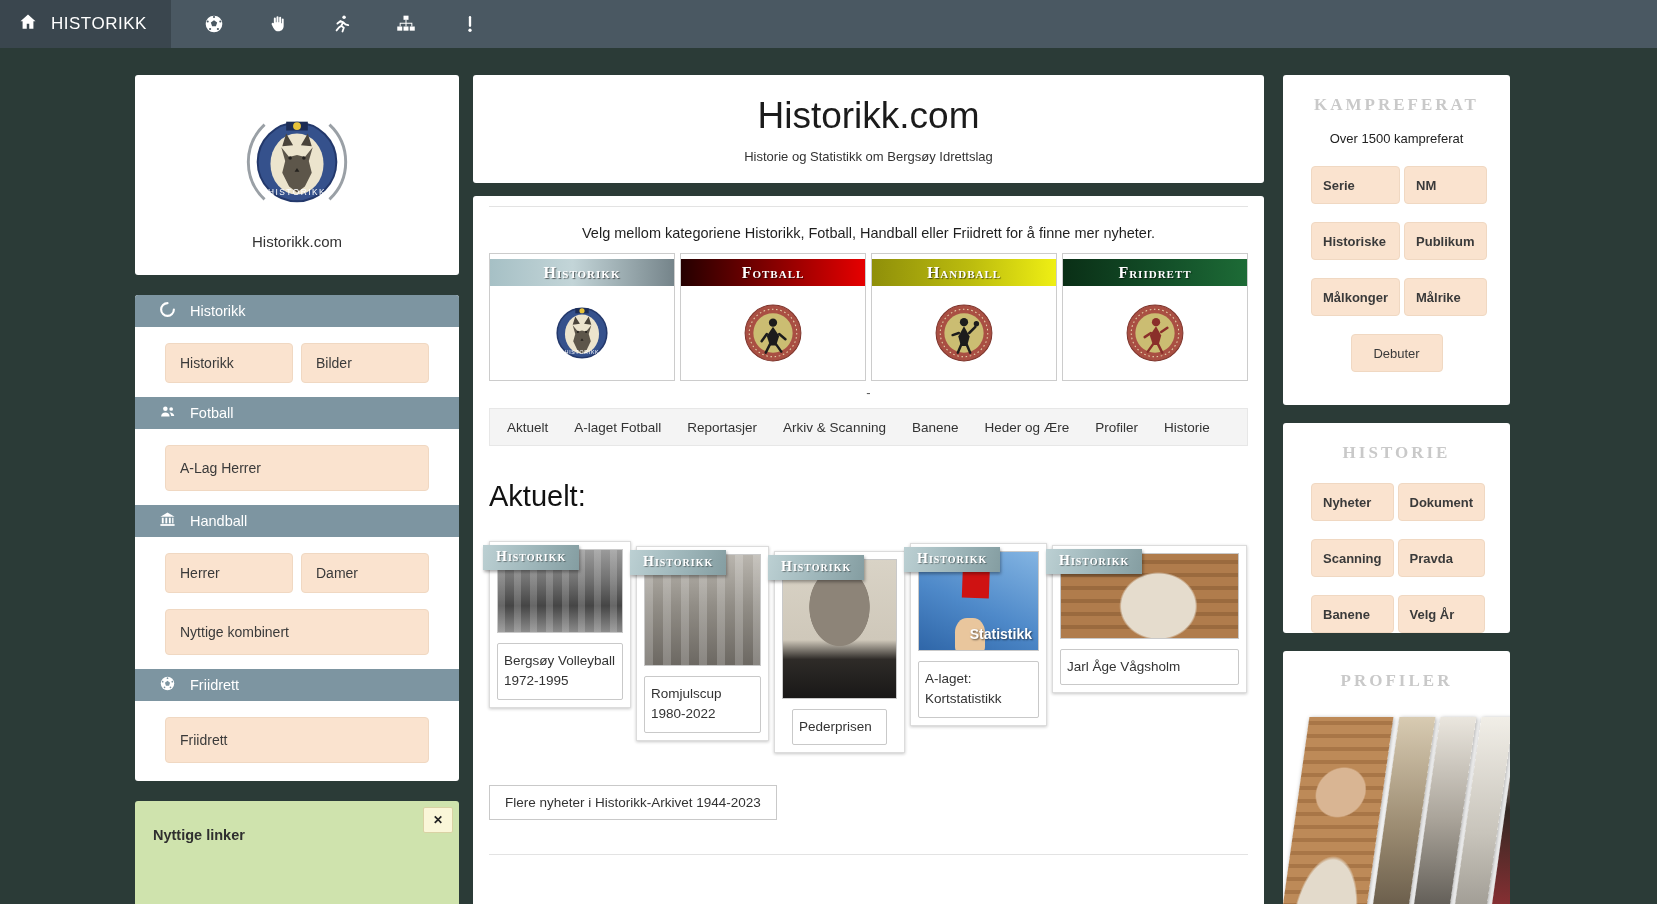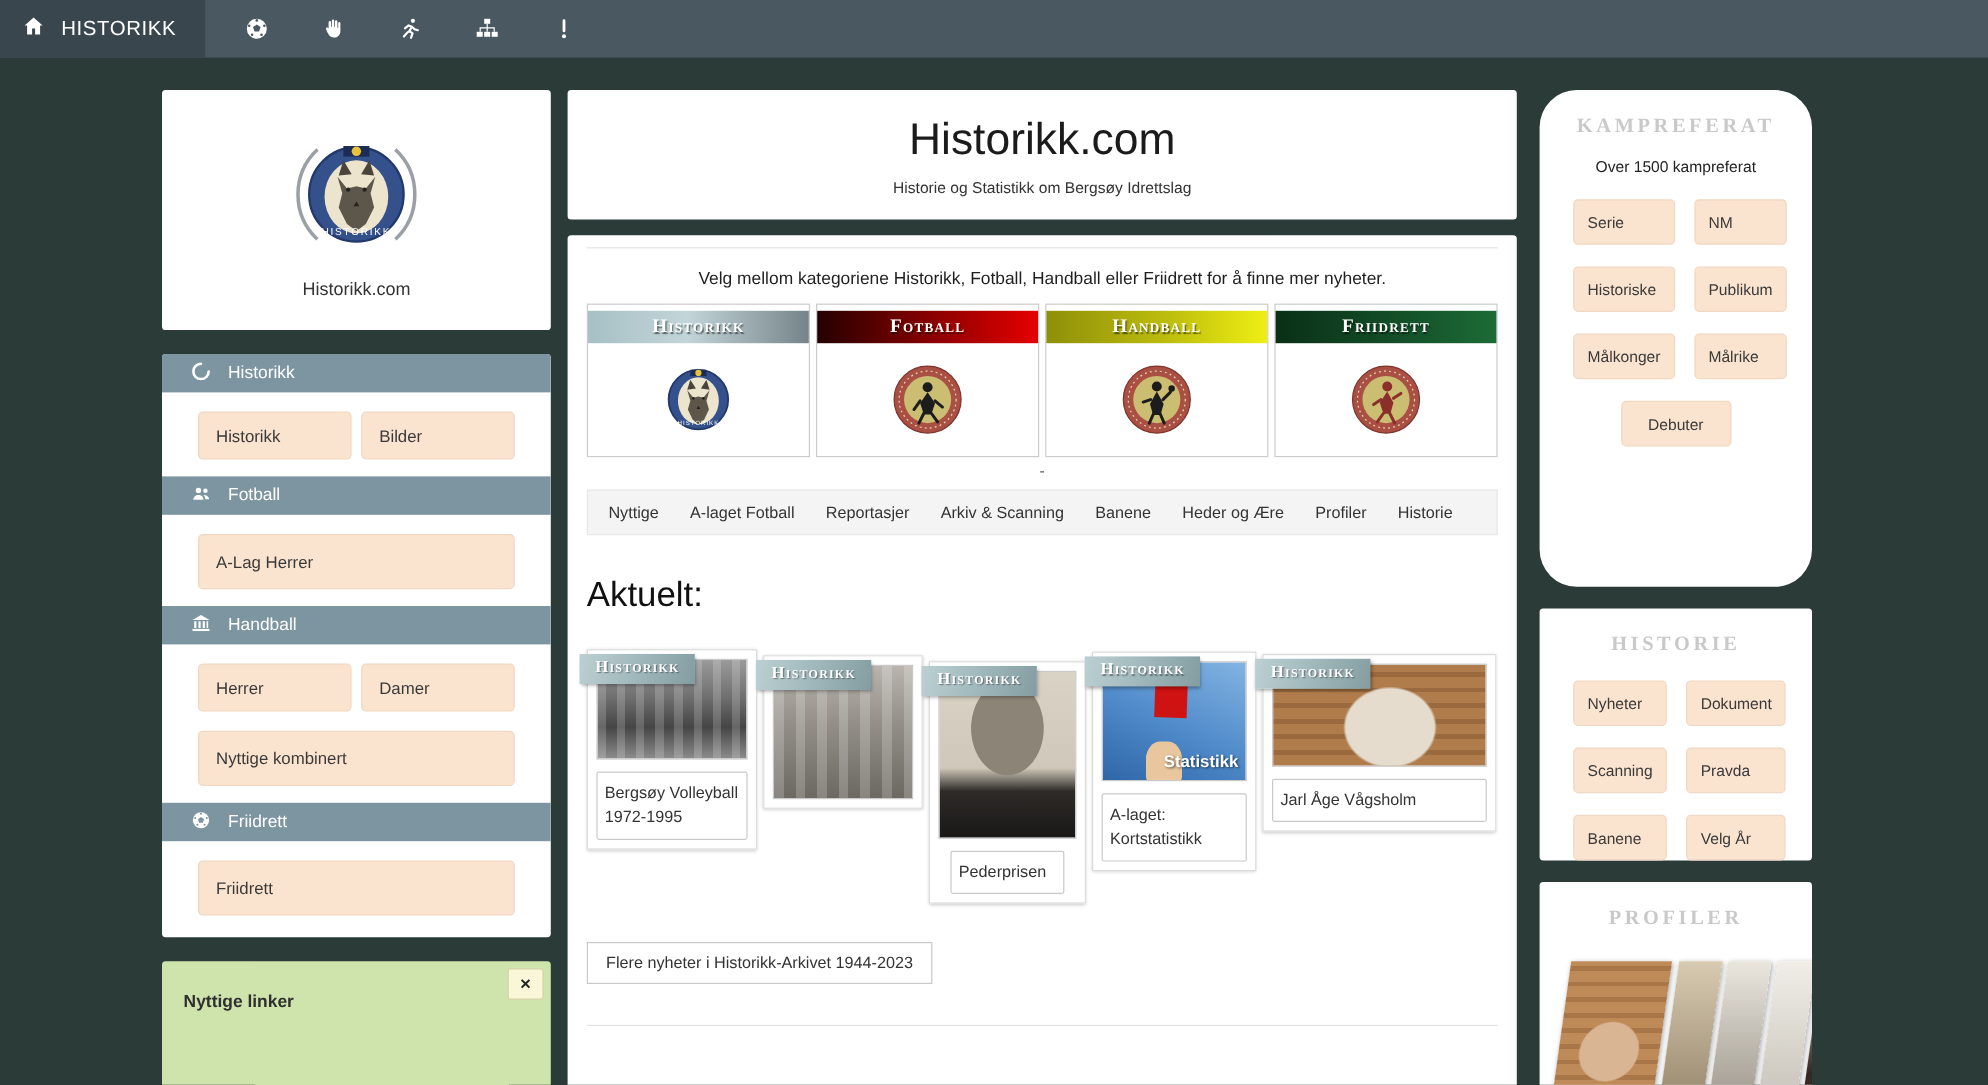"KAMPREFERAT" .side-card.k1 { border-radius: 31px -> none; height: 414px -> 330px }
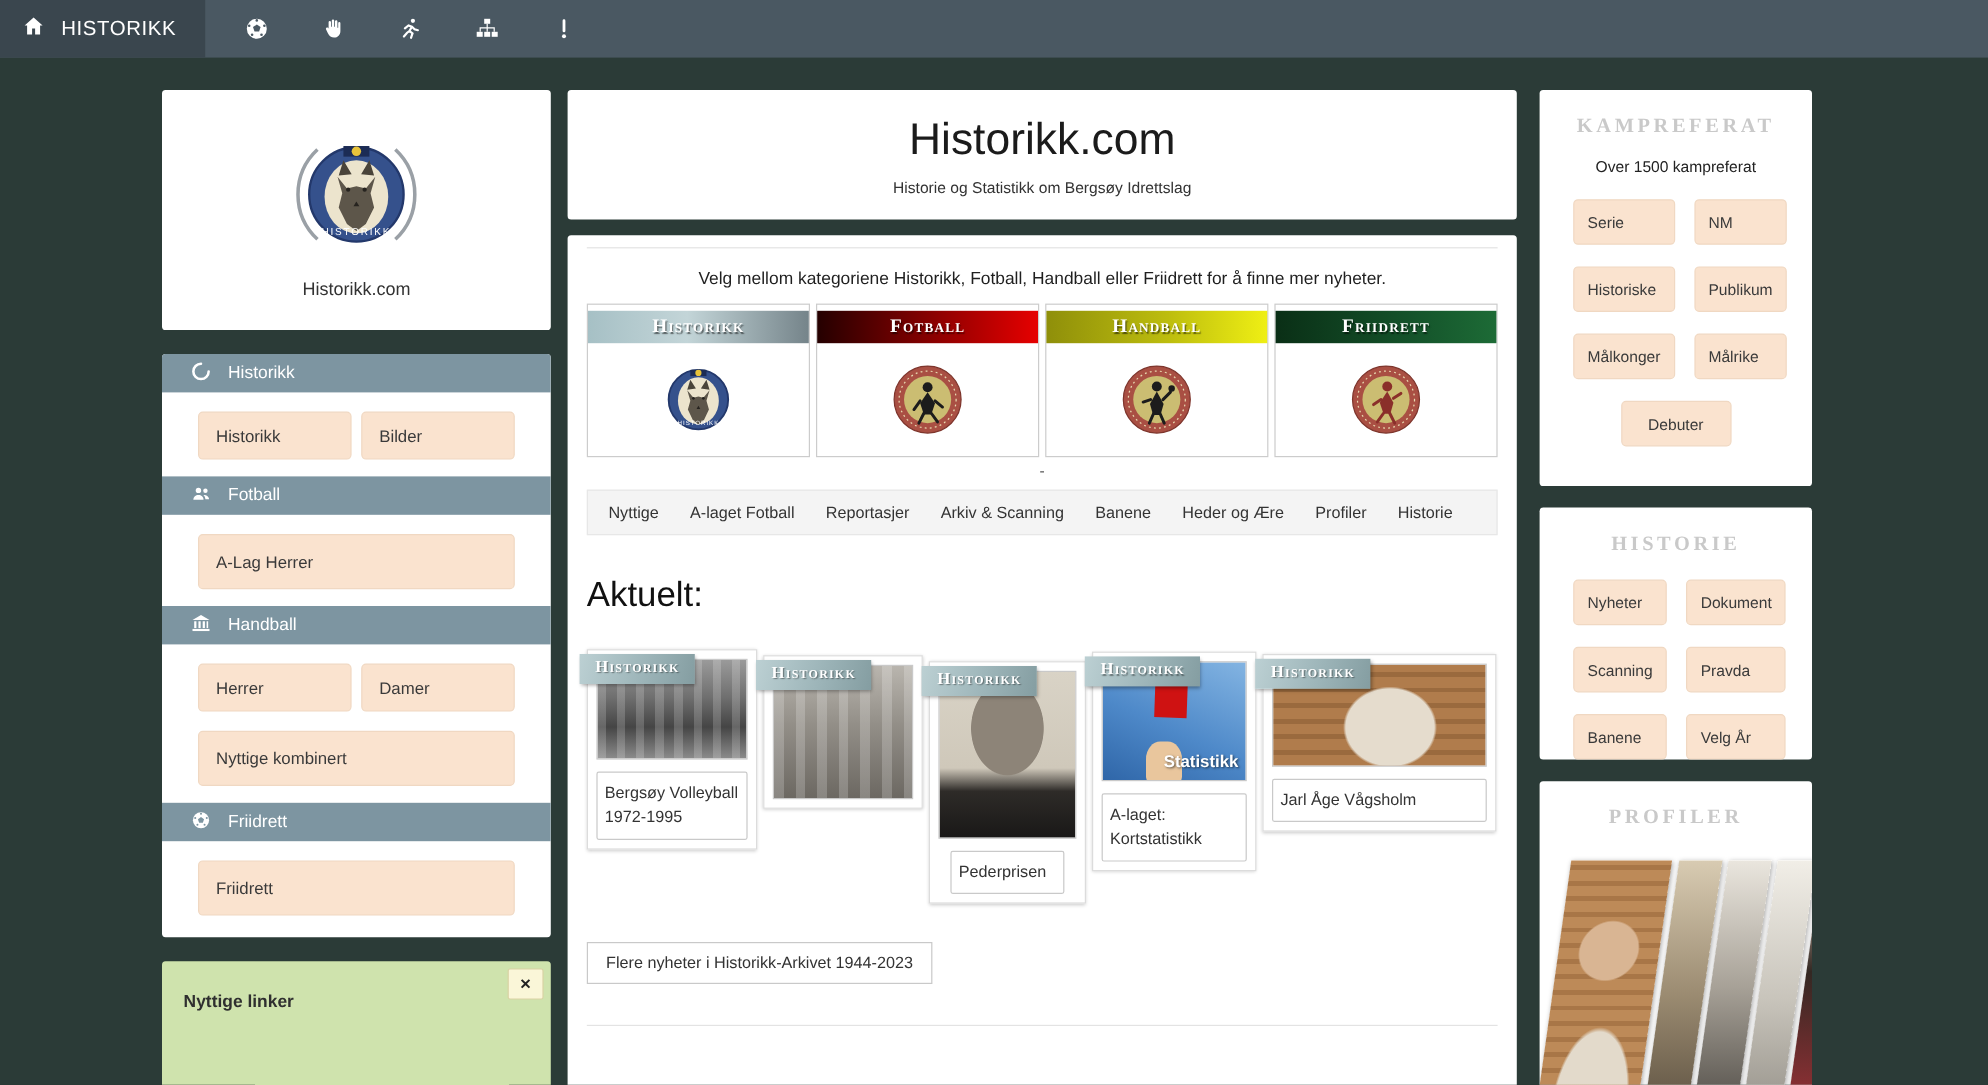"Serie" .side-grid { font-weight: none -> bold; gap: 18px 16px -> 18px 4px }
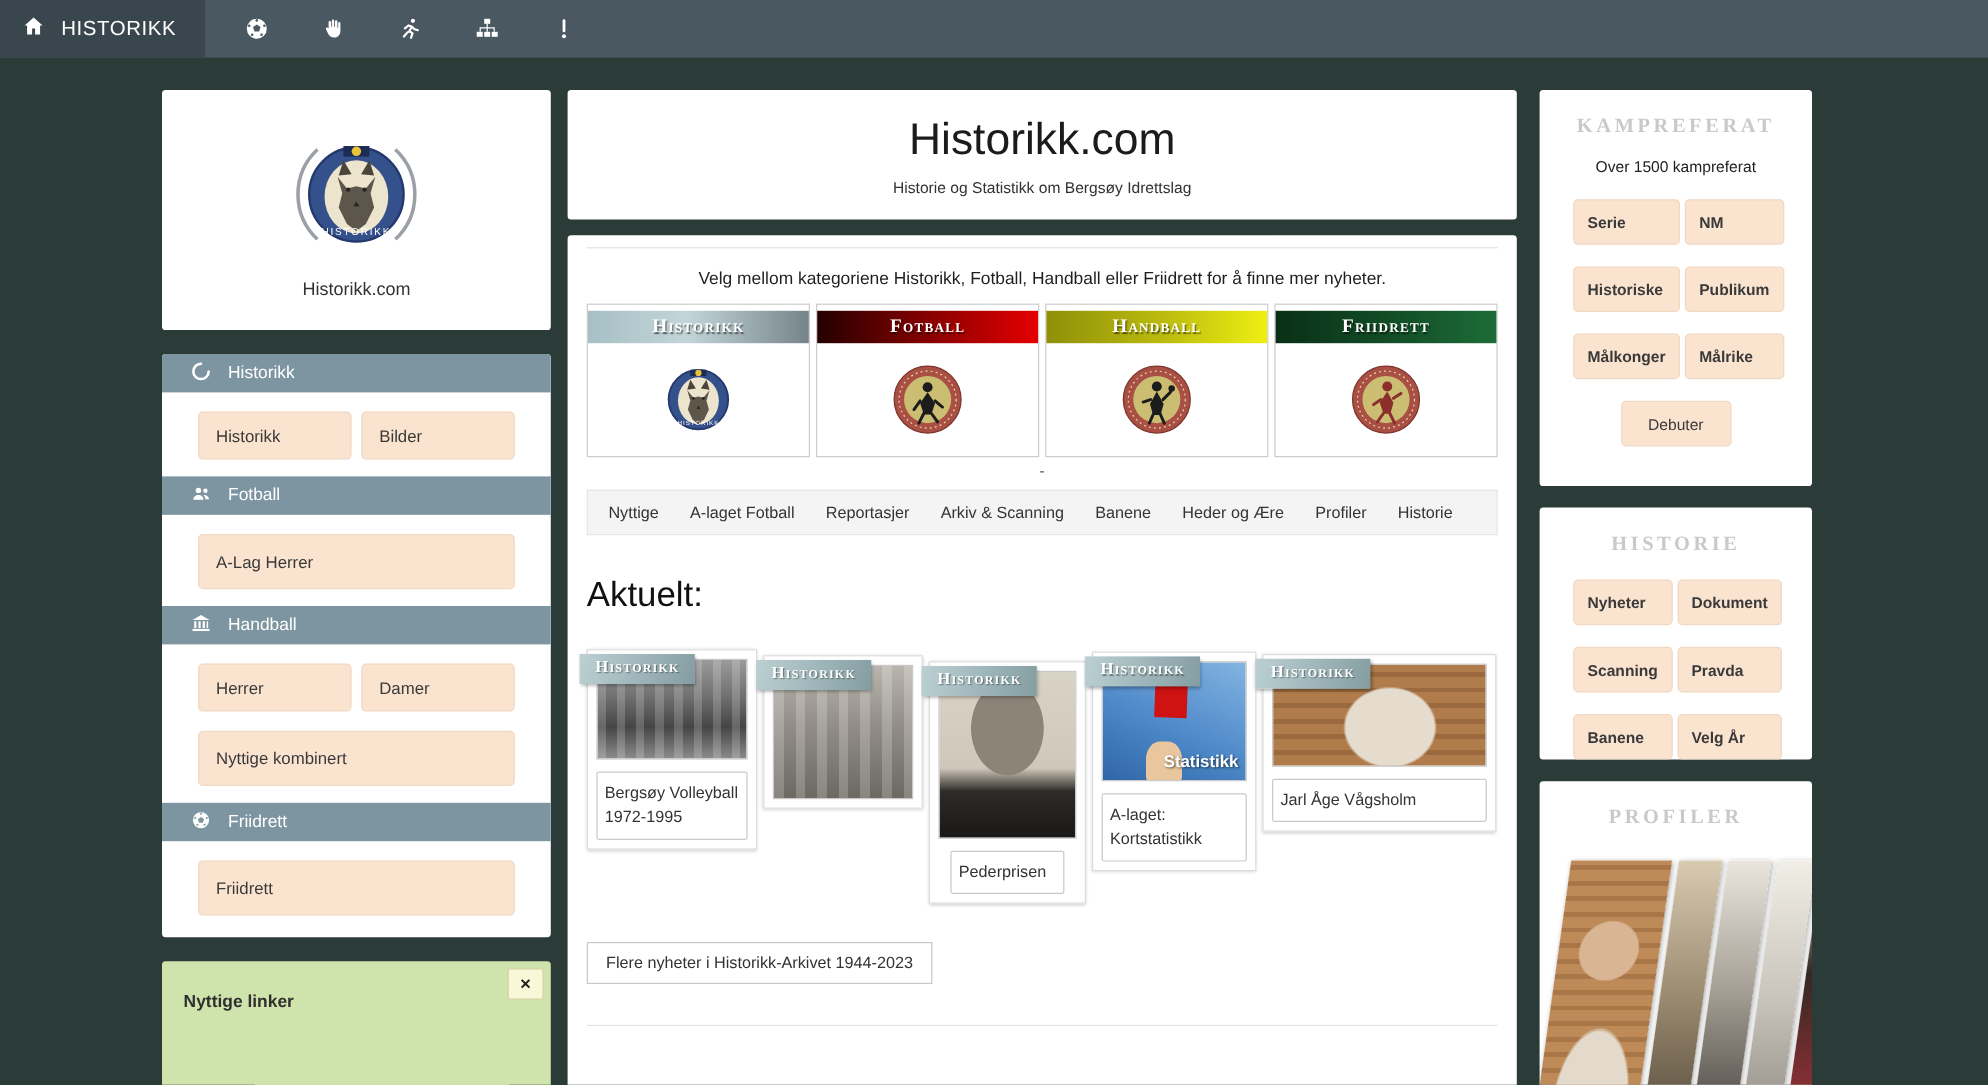"Nyttige" span.tab { text: Nyttige -> Aktuelt }
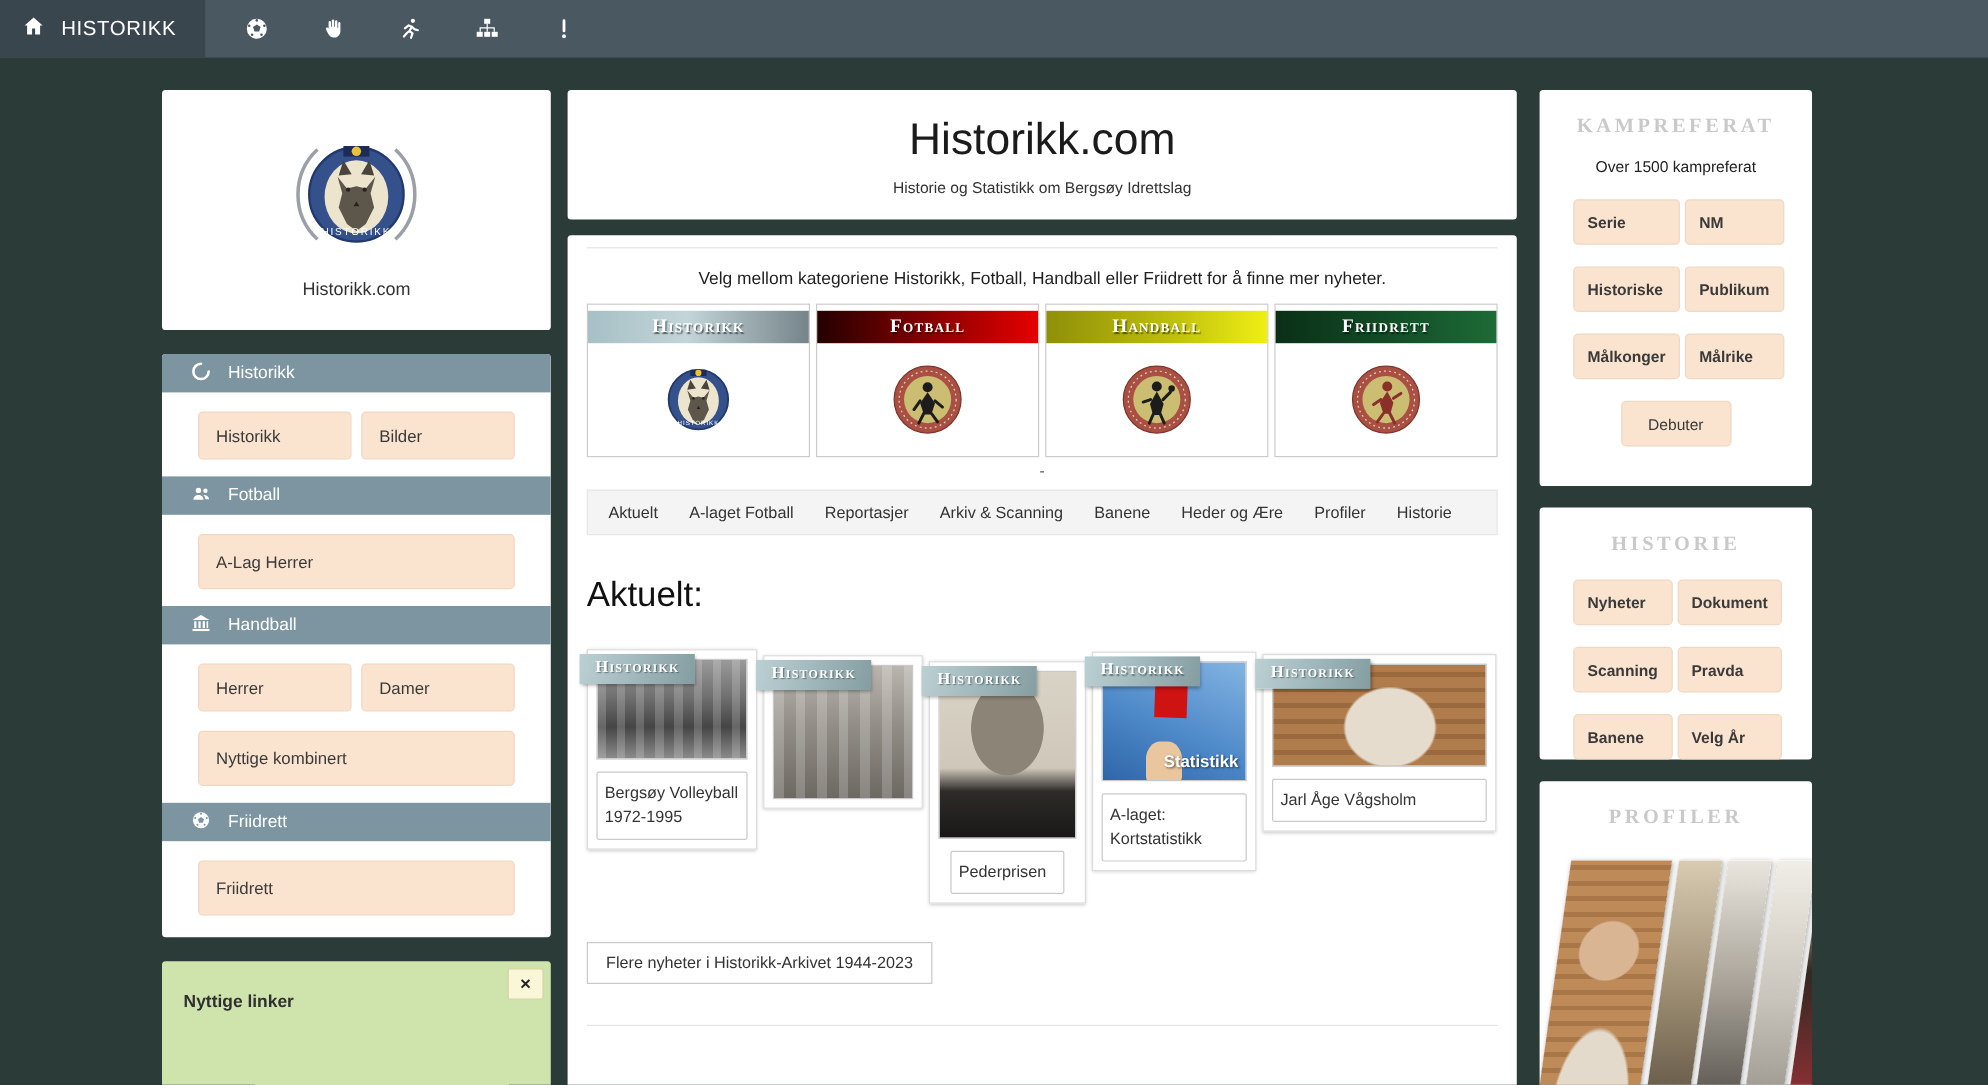"Romjulscup 1980-2022" div.caption { html: none -> <div>Romjulscup 1980-2022</div> }
